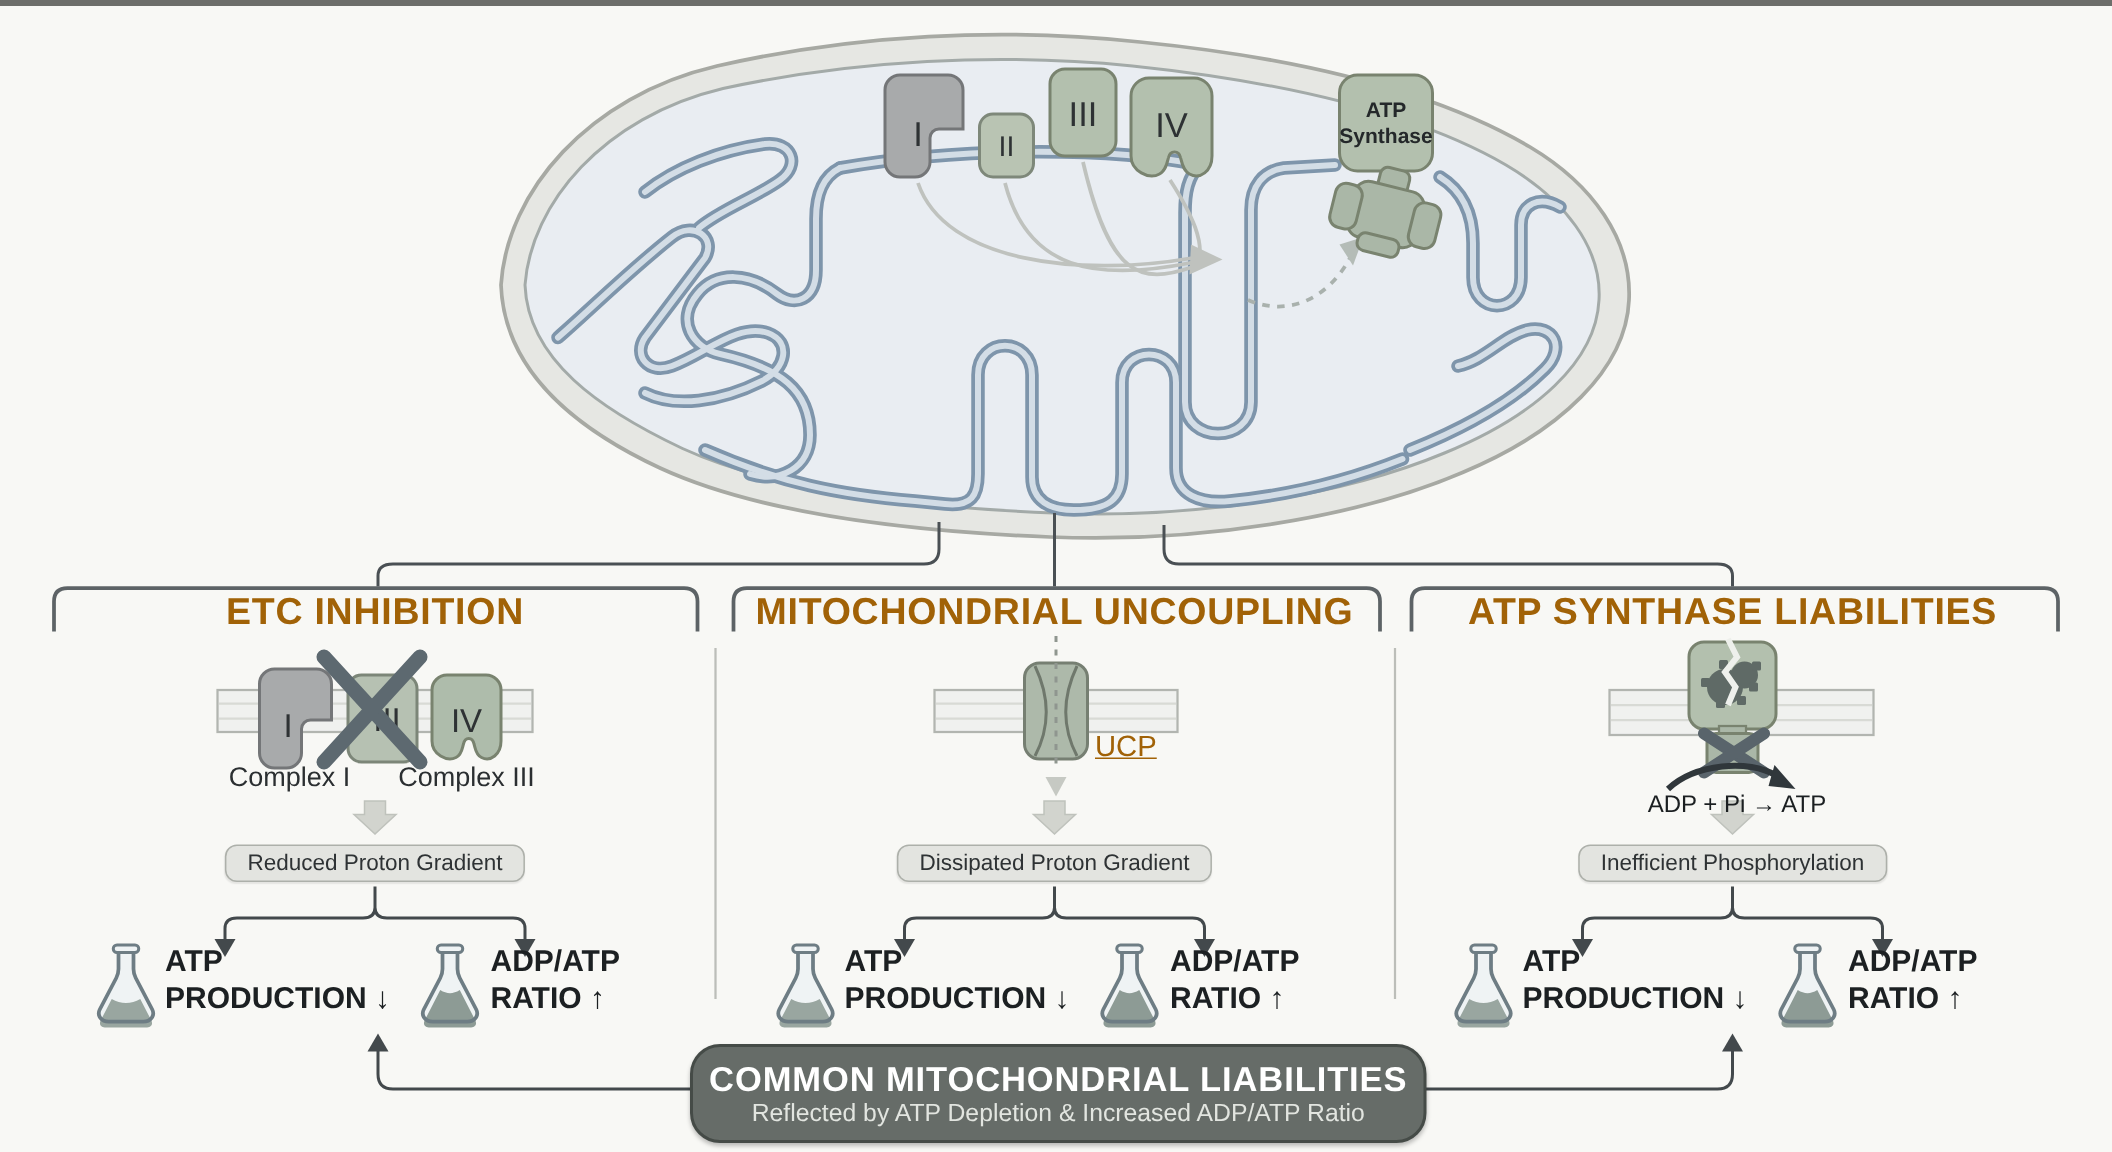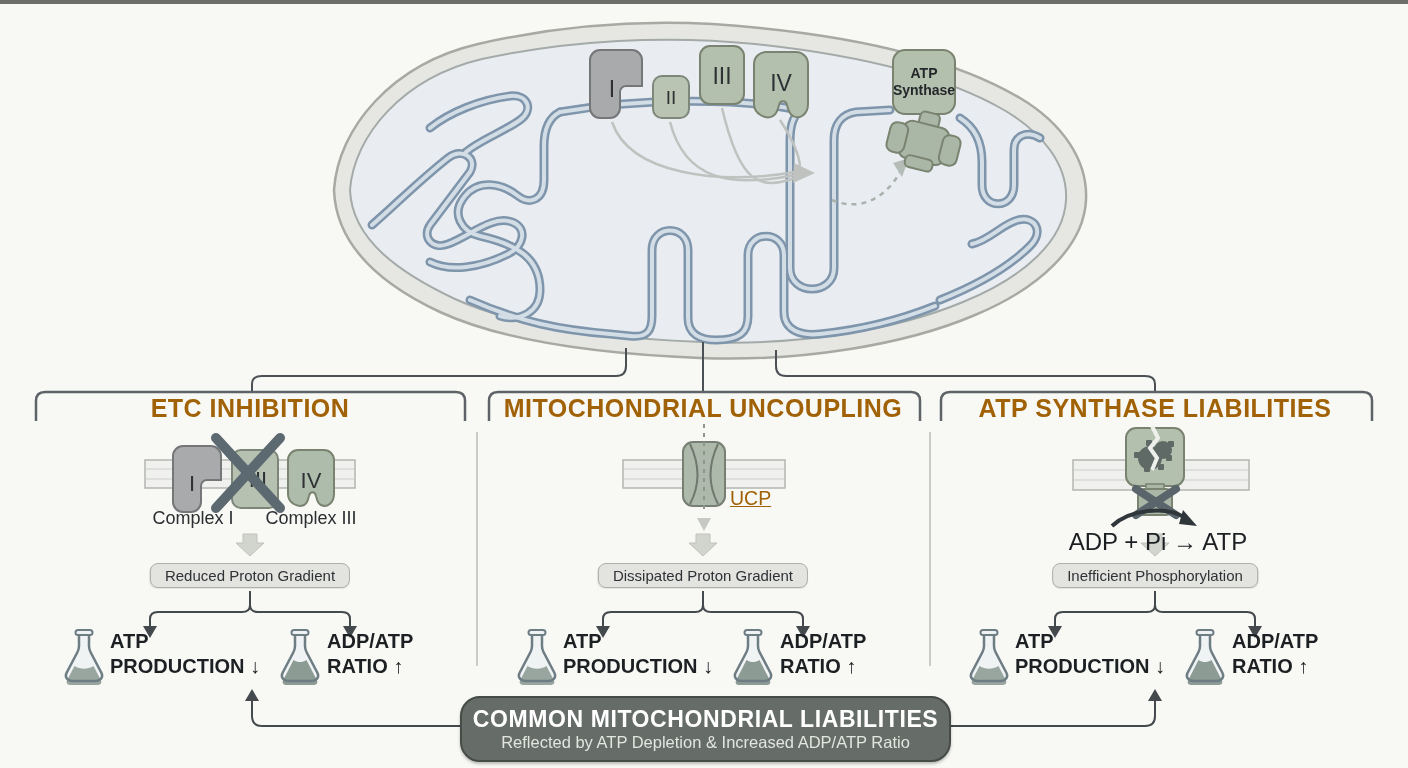"ADP + Pi → ATP" .reaction { font-size: 24px -> 16px }
